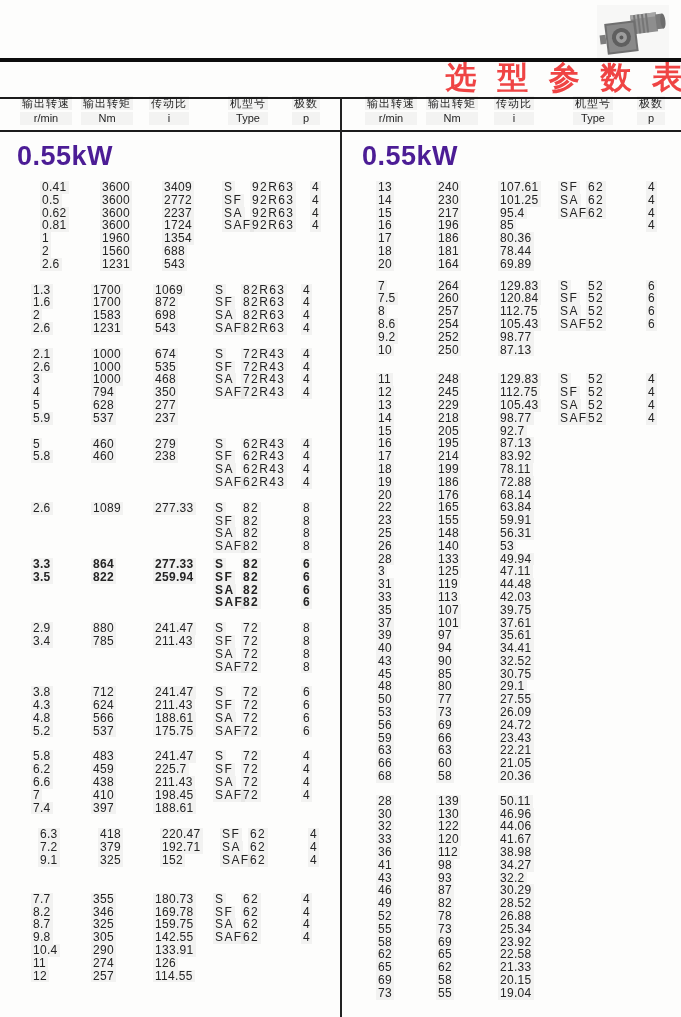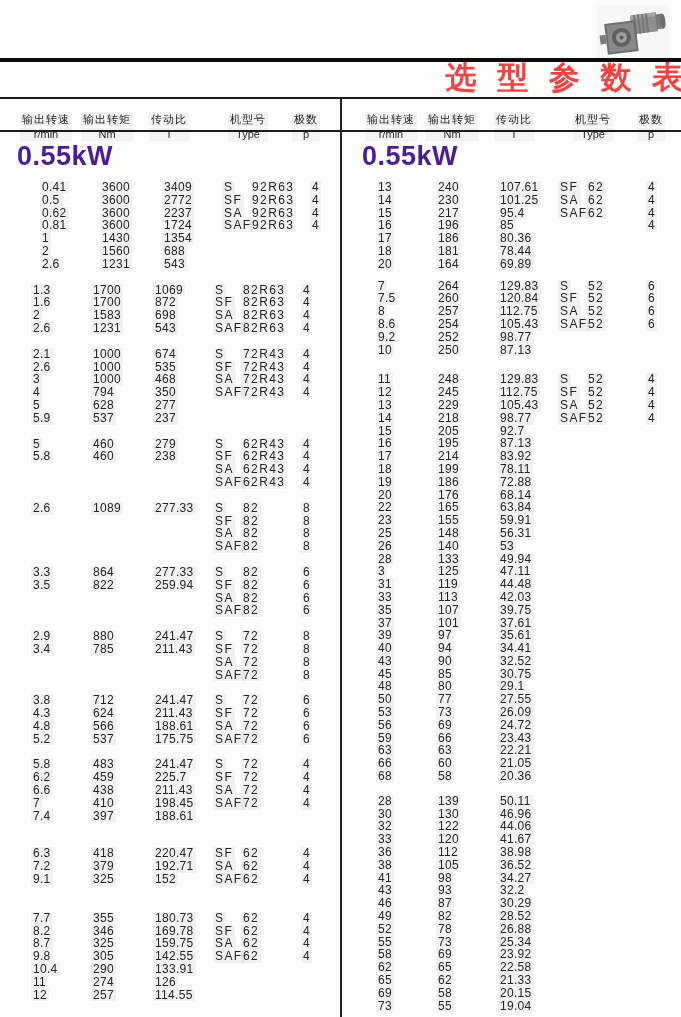"输出转速" .headers { top: 112px -> 96px }
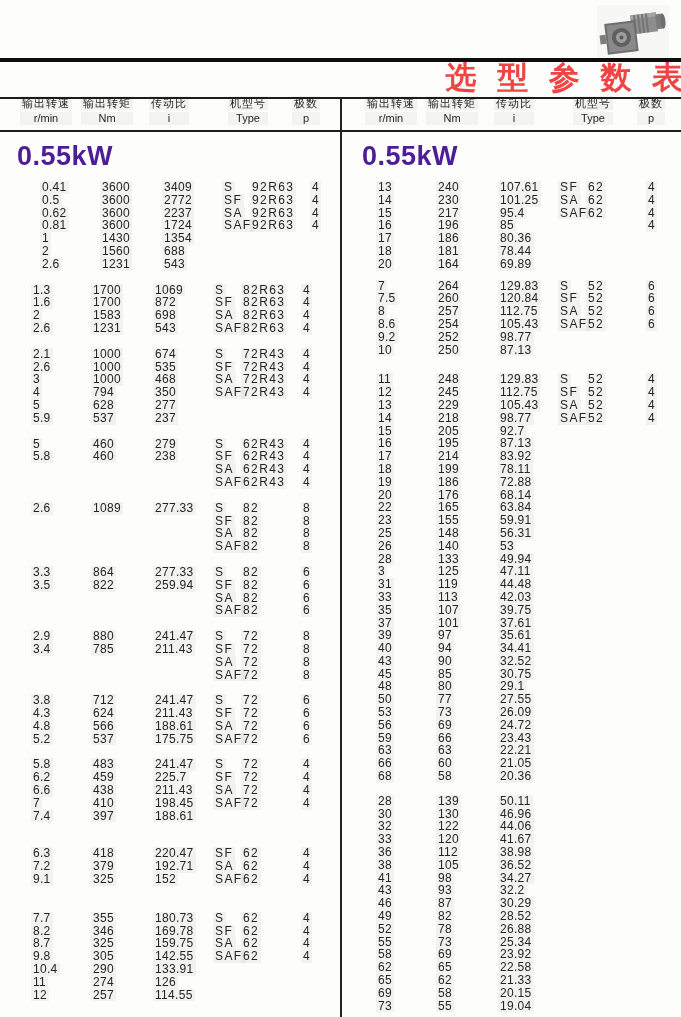"1430" span.c { text: 1430 -> 1960 }
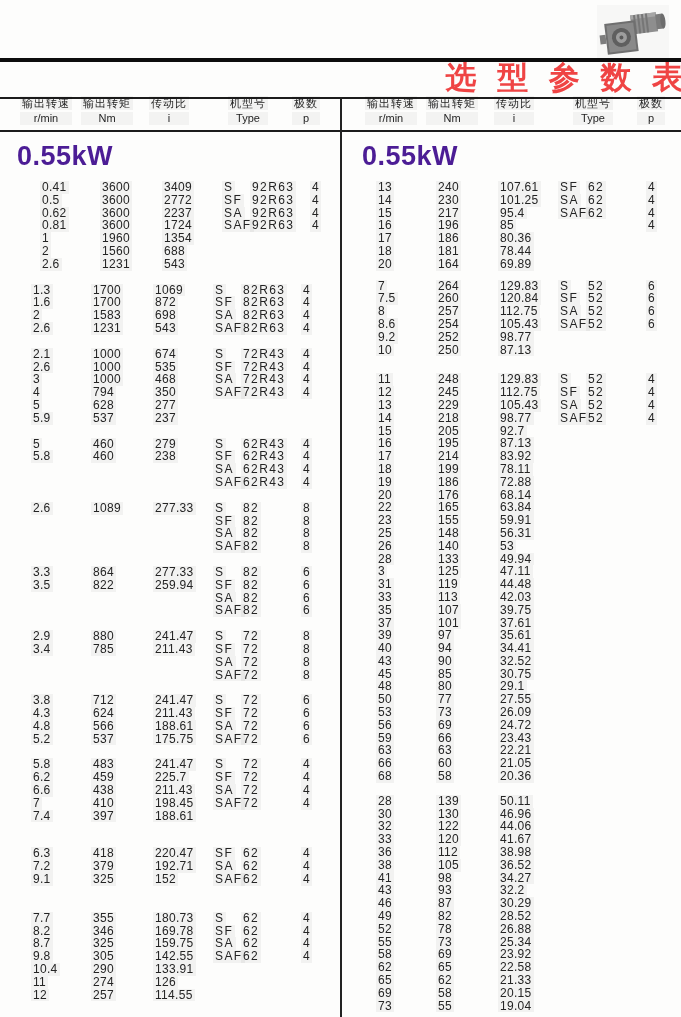"3.3" div.block { font-weight: none -> bold; margin-top: 13px -> 5px }
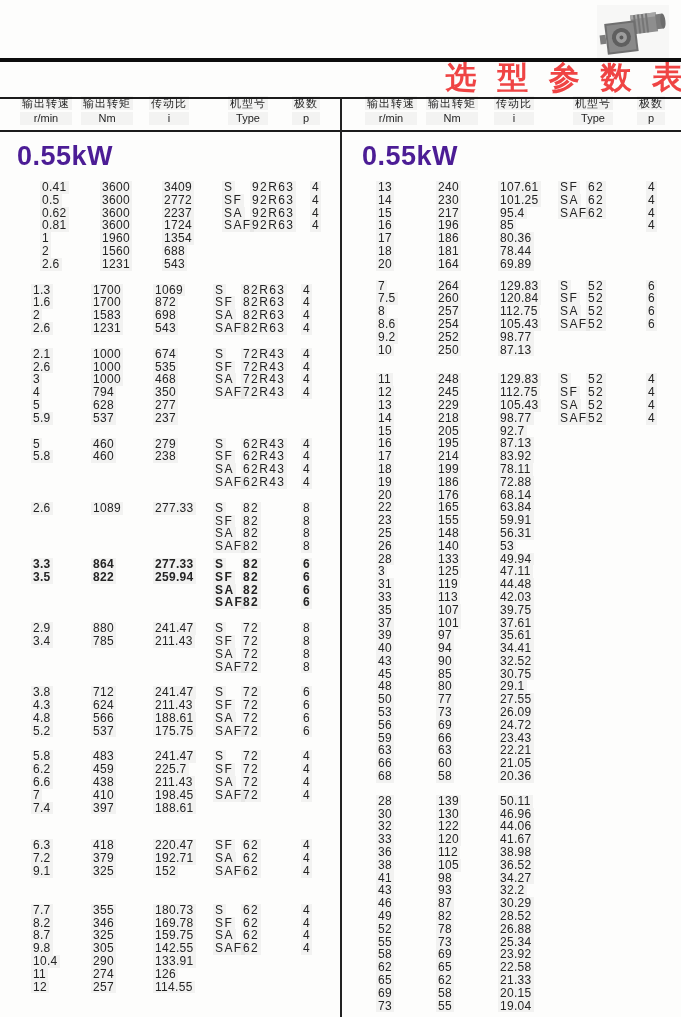"6.3" div.block { margin-top: 25px -> 14px; padding-left: none -> 7px }
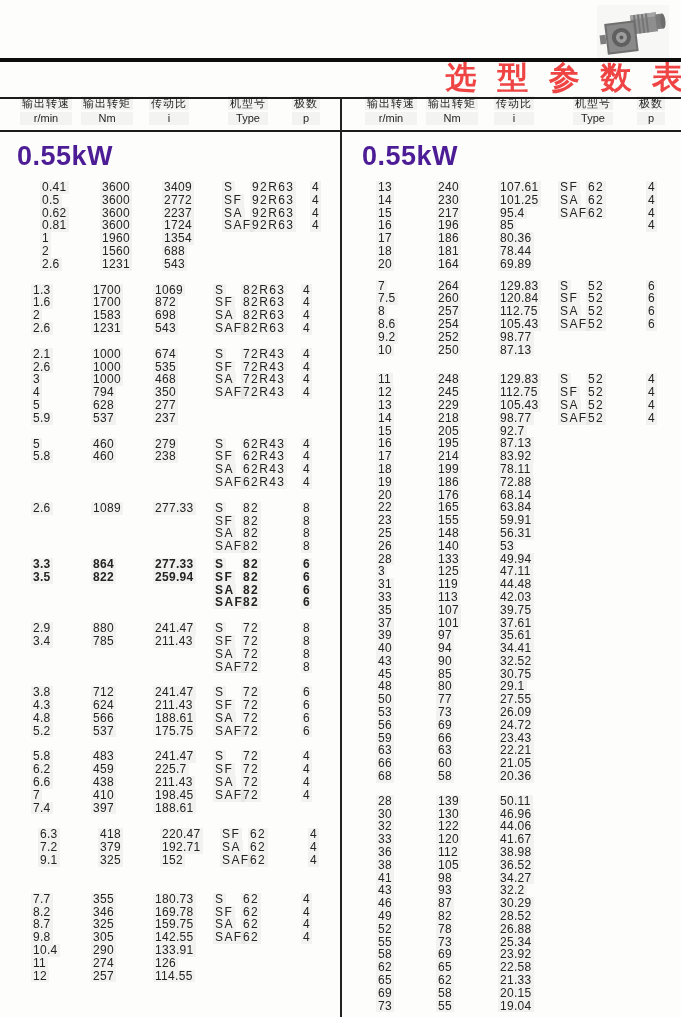"38" div.row { html: <div> <span>38</span> <span>105</span> <span>36.52</span> </div> -> none }
